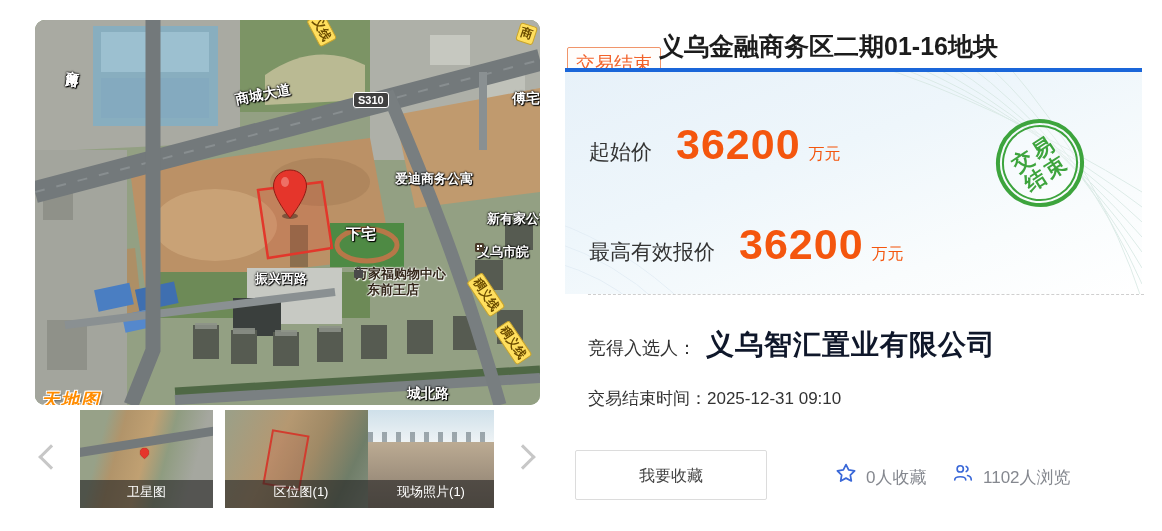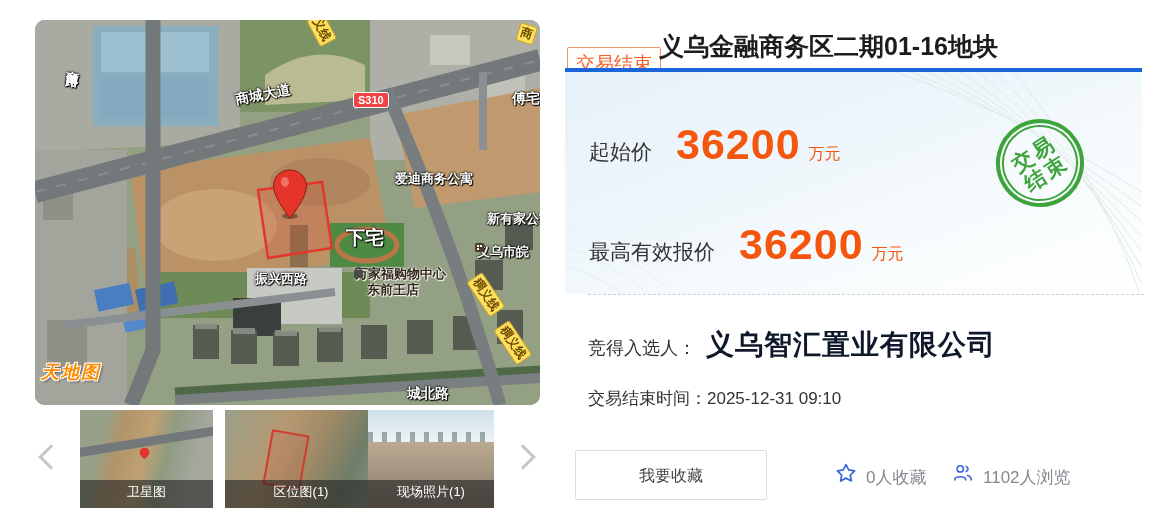"S310" .route-badge { background: #ef4444 -> #404040 }
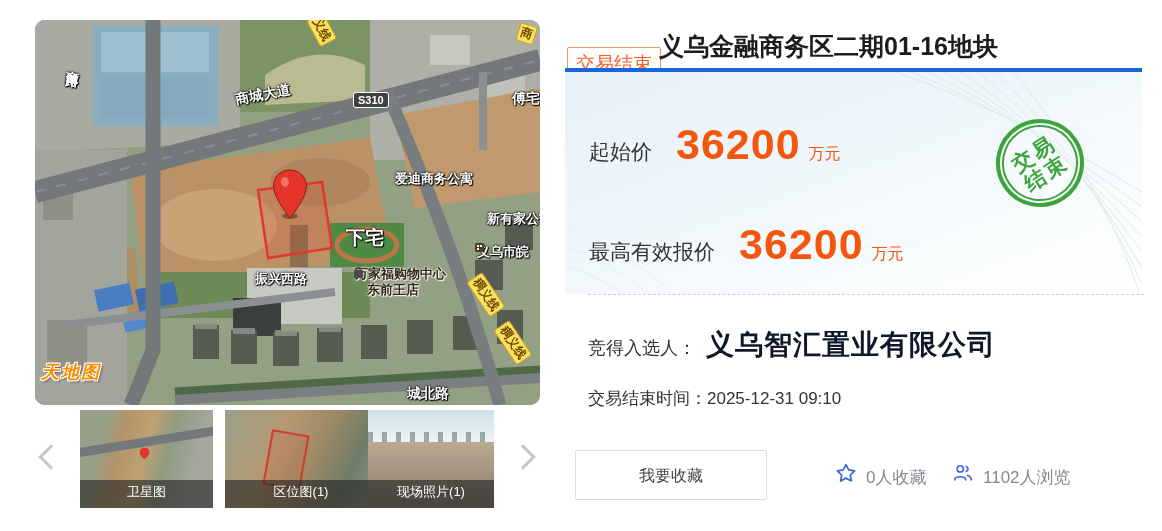"下宅" div.mlabel { font-size: 19px -> 15px }
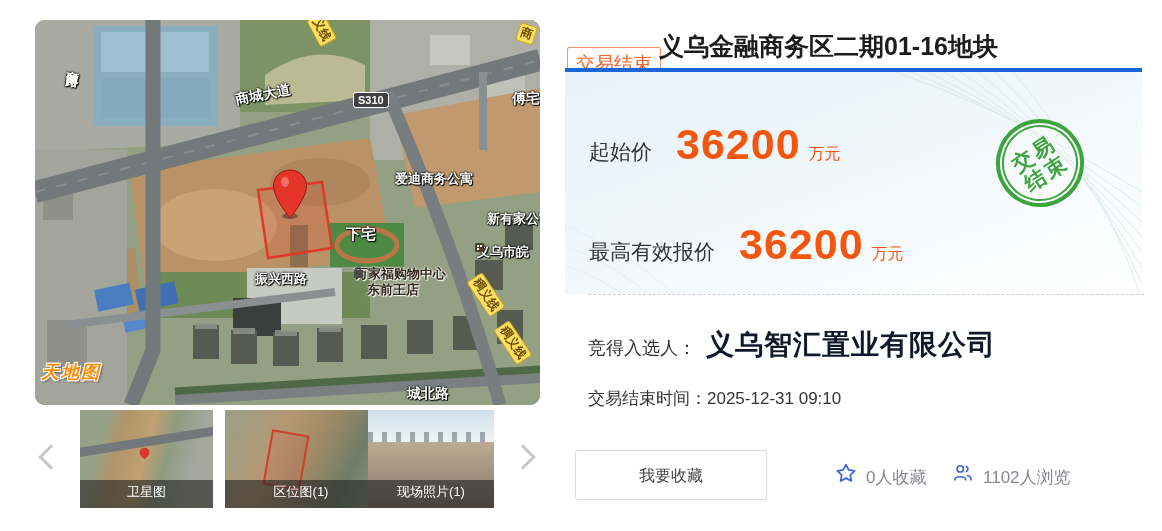"天地图" .provider-logo { top: 340px -> 368px }
